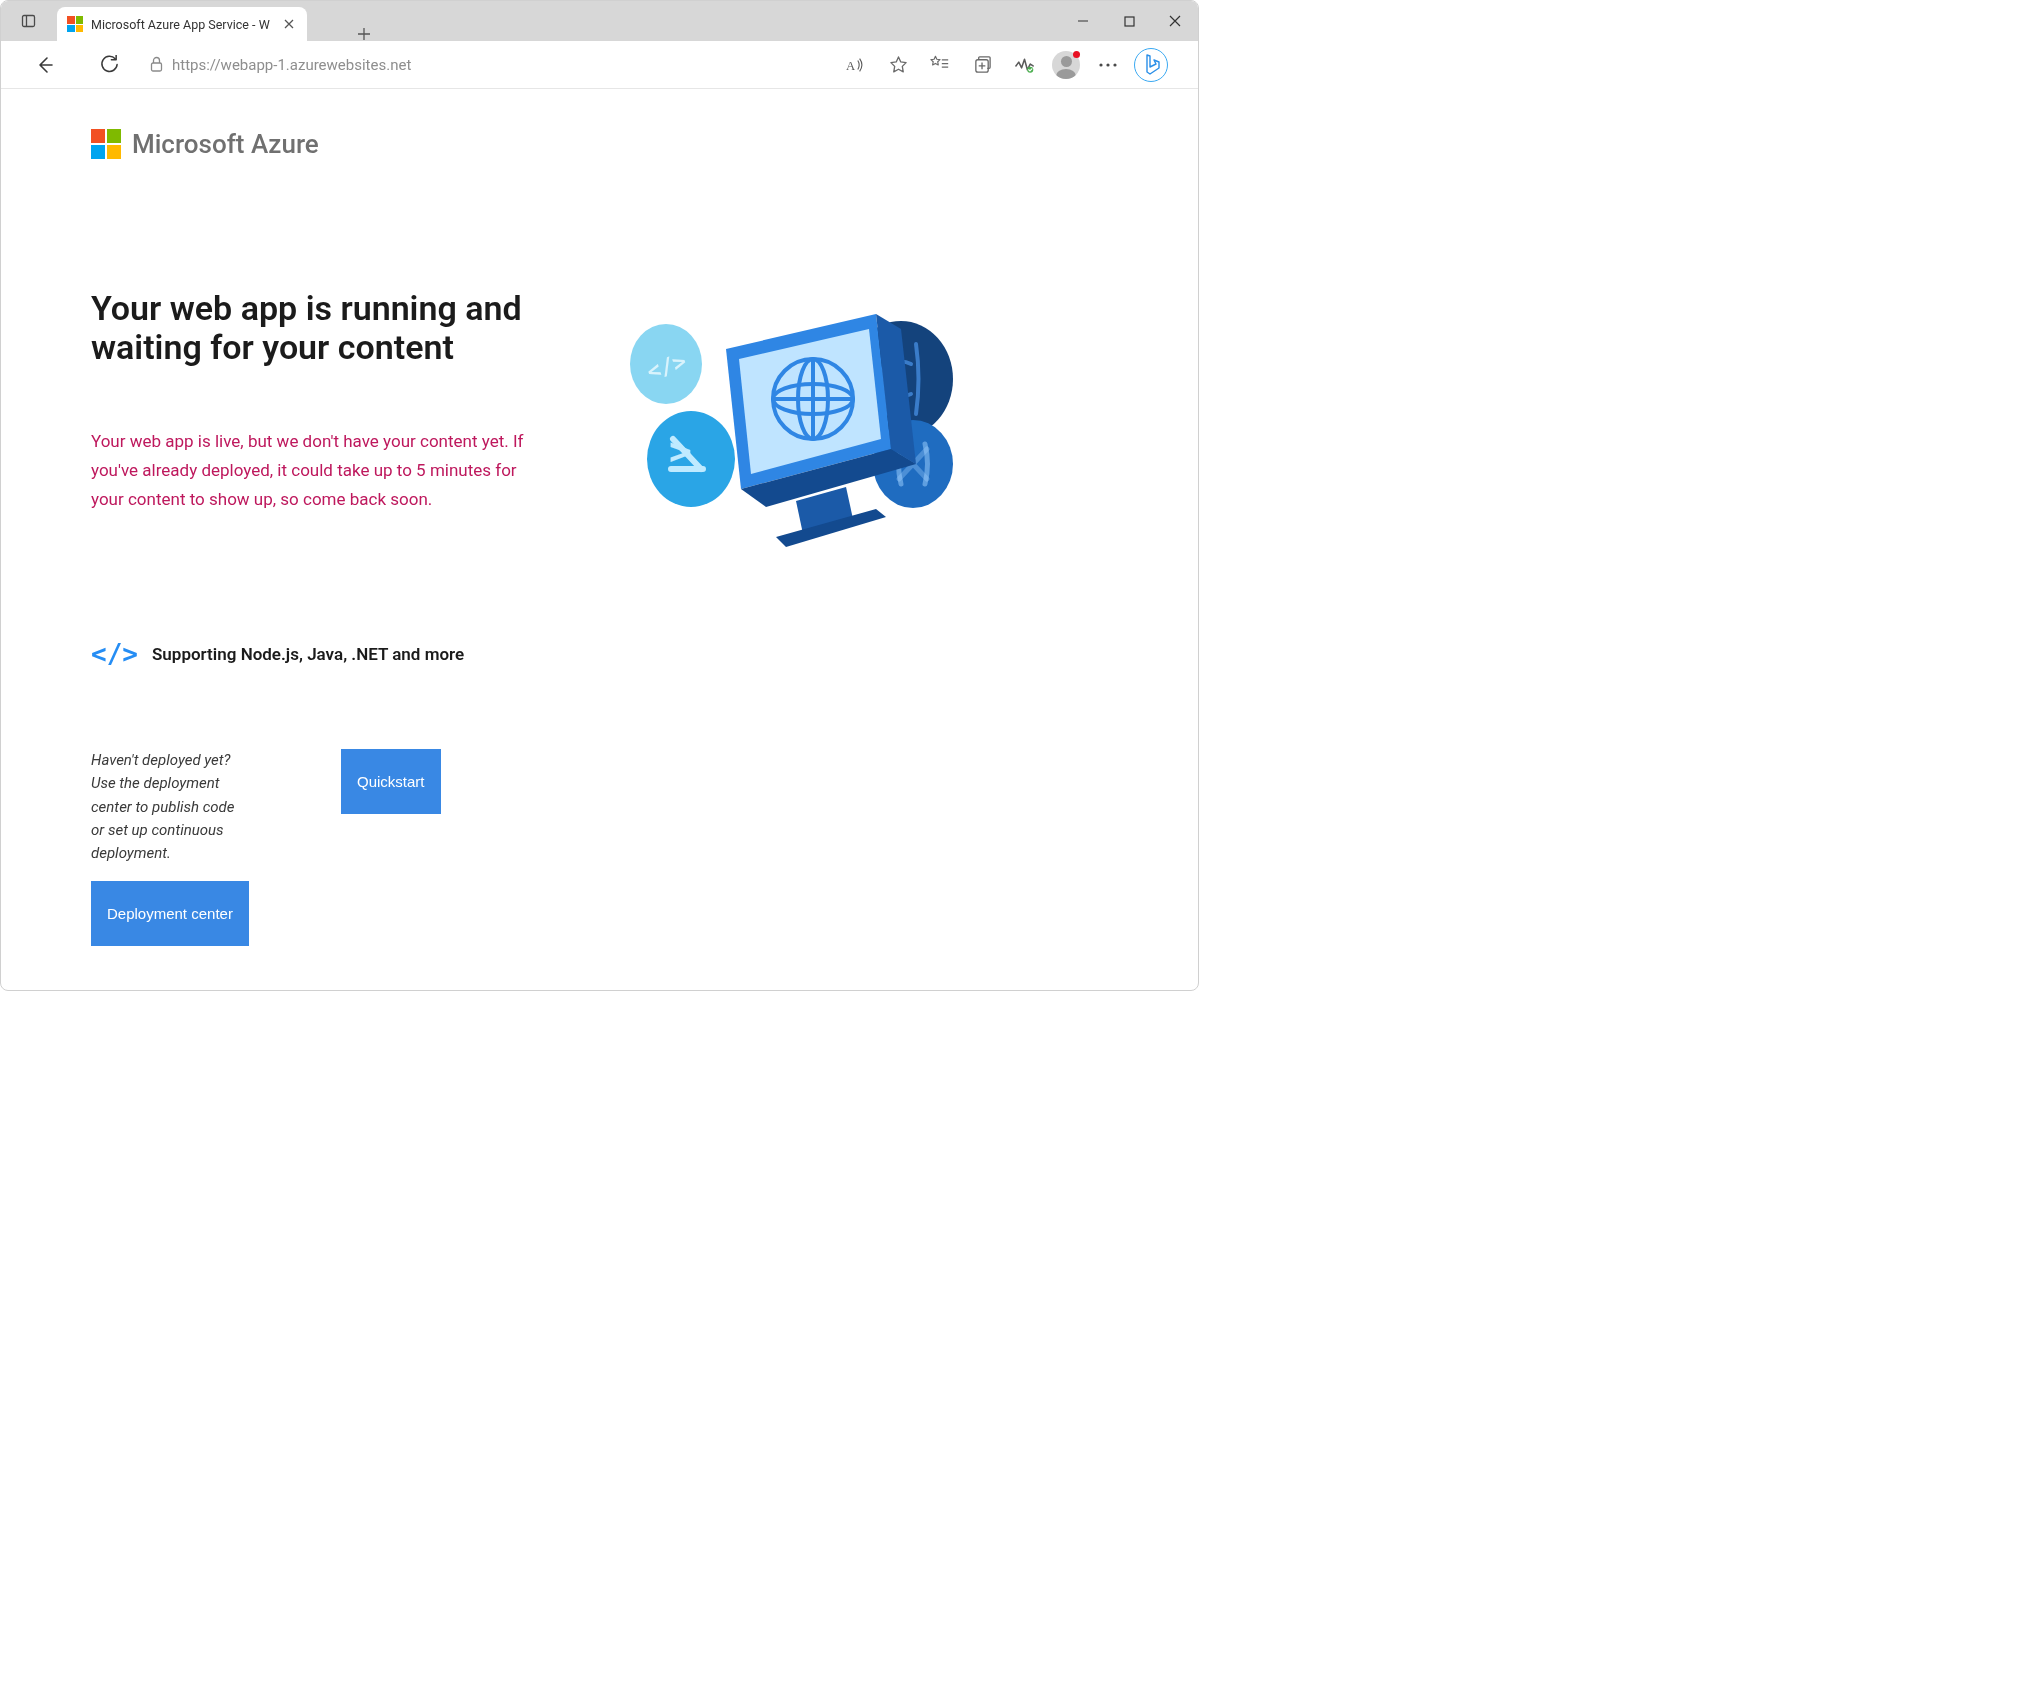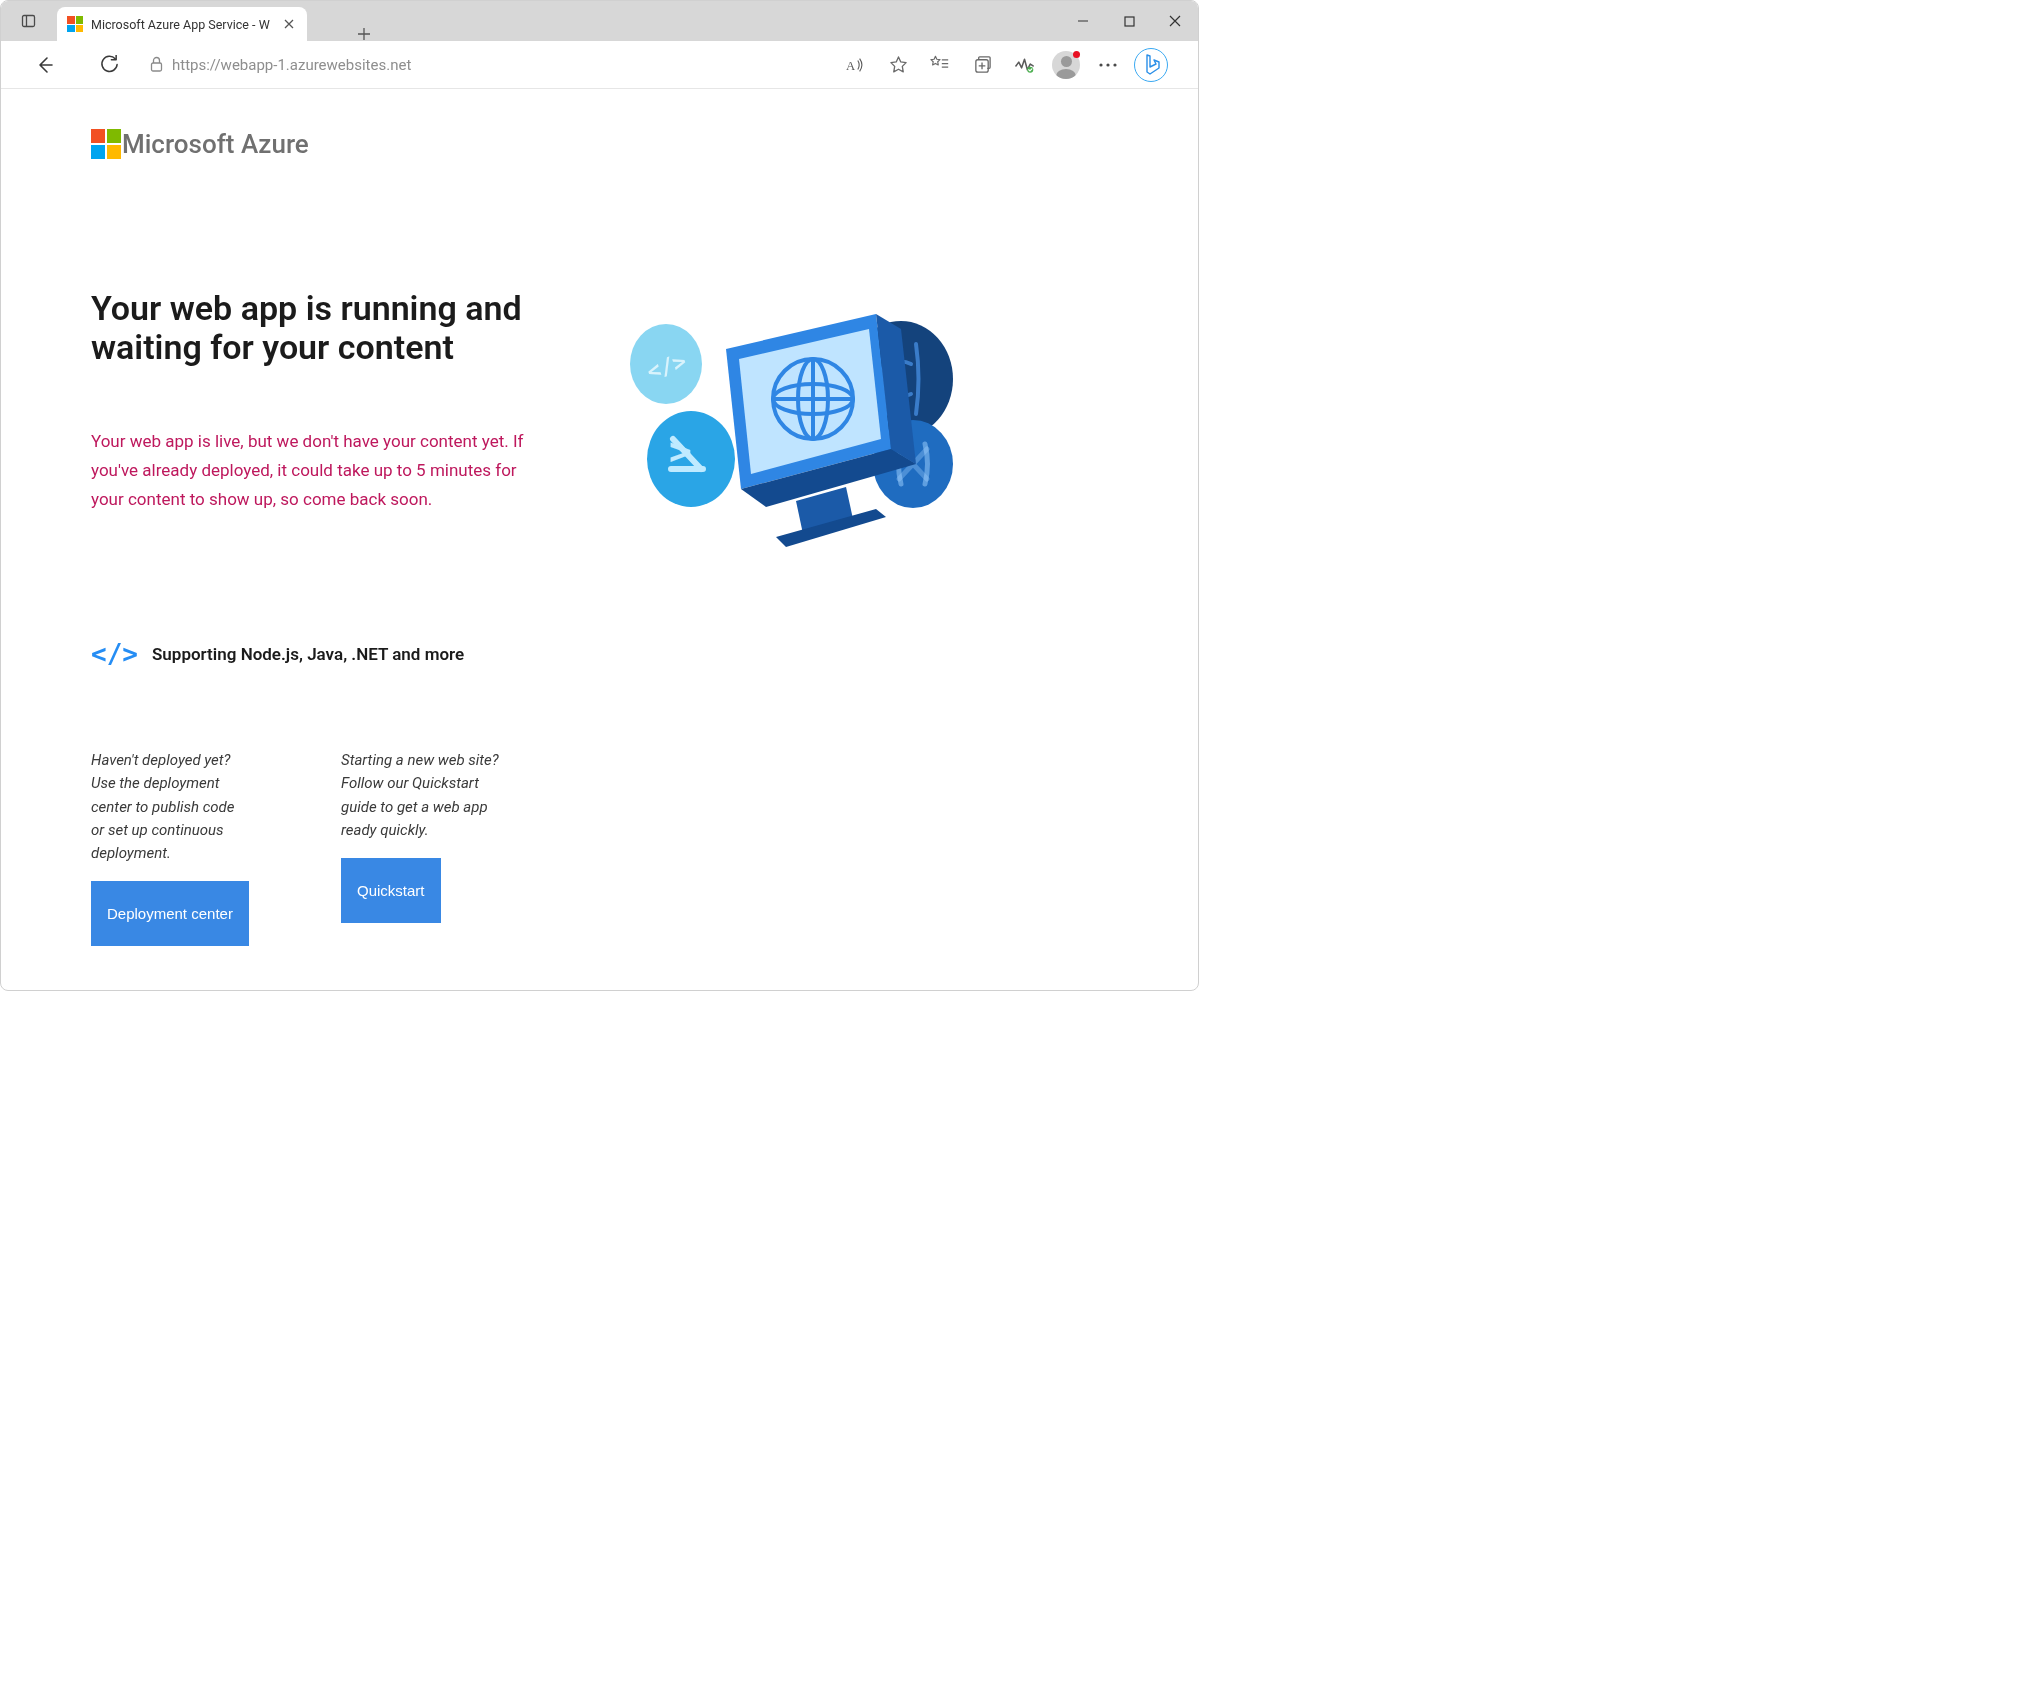"Microsoft Azure" .logo-row { gap: 1px -> 11px }
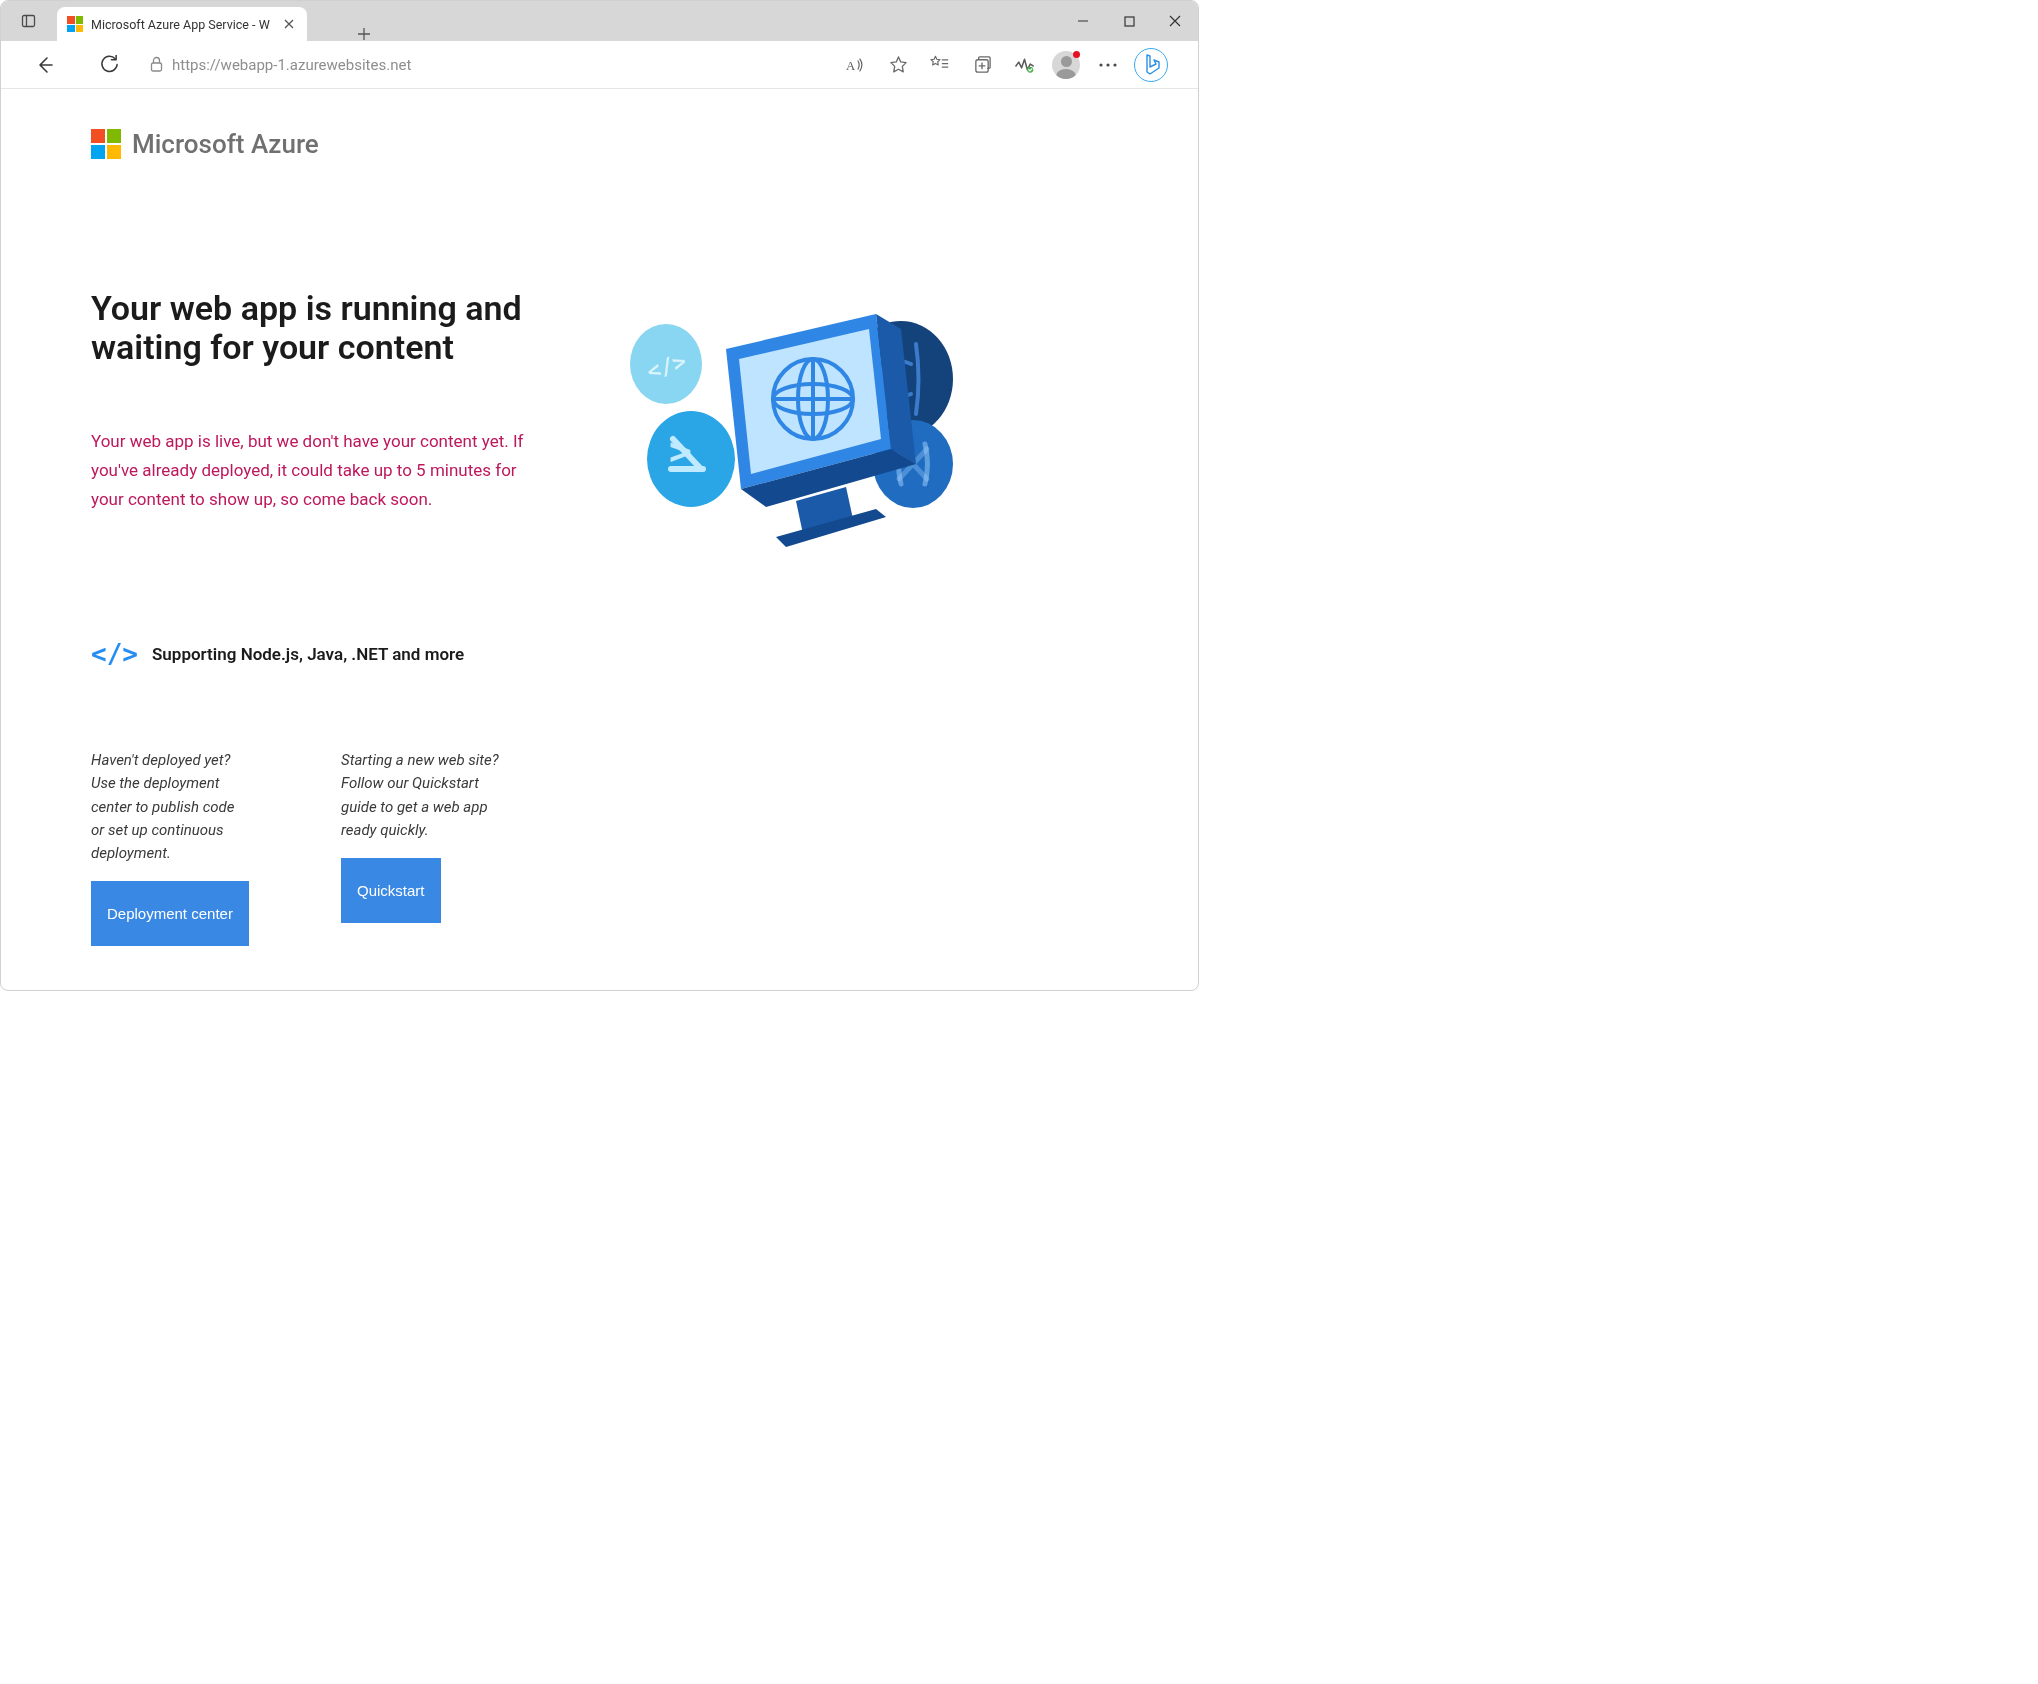"Starting a new web site?" p.card-text { html: <p>Starting a new web site? Follow our Quickstart guide to get a web app ready quickly.</p> -> none }
